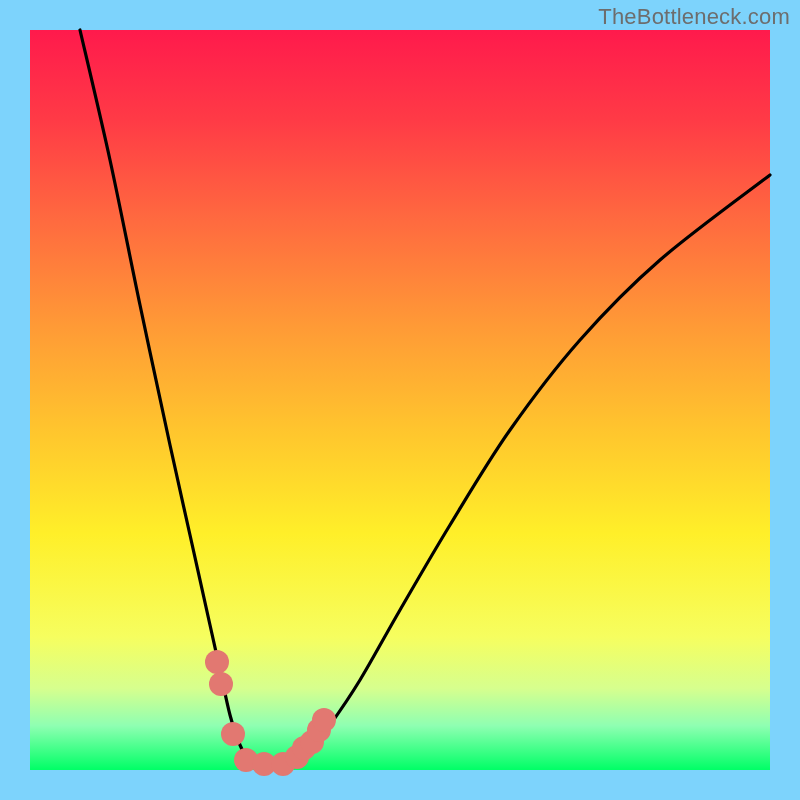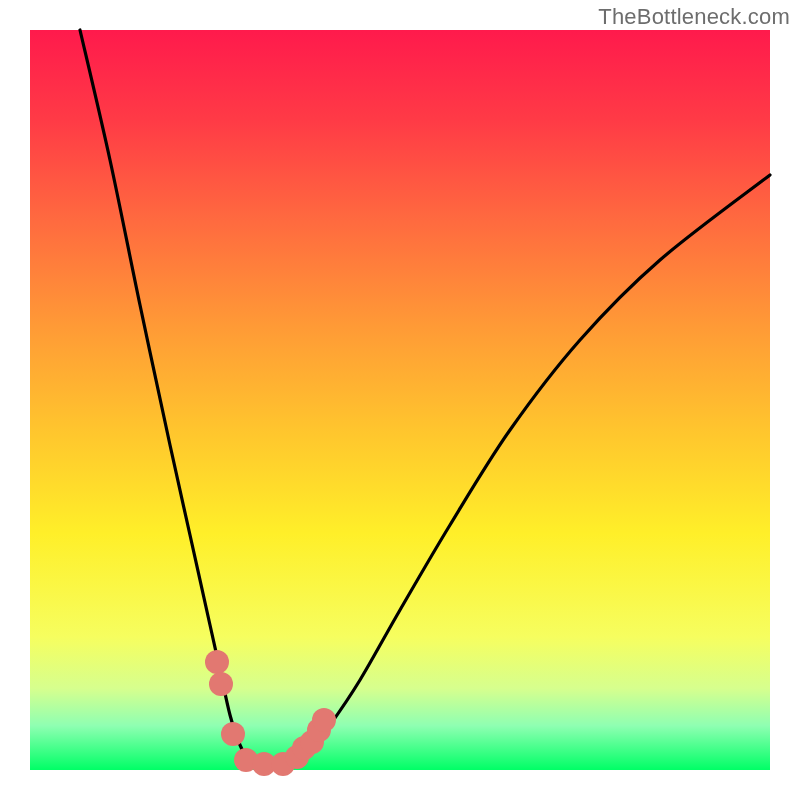"TheBottleneck.com" .frame { background: #ffffff -> #7dd3fc }
